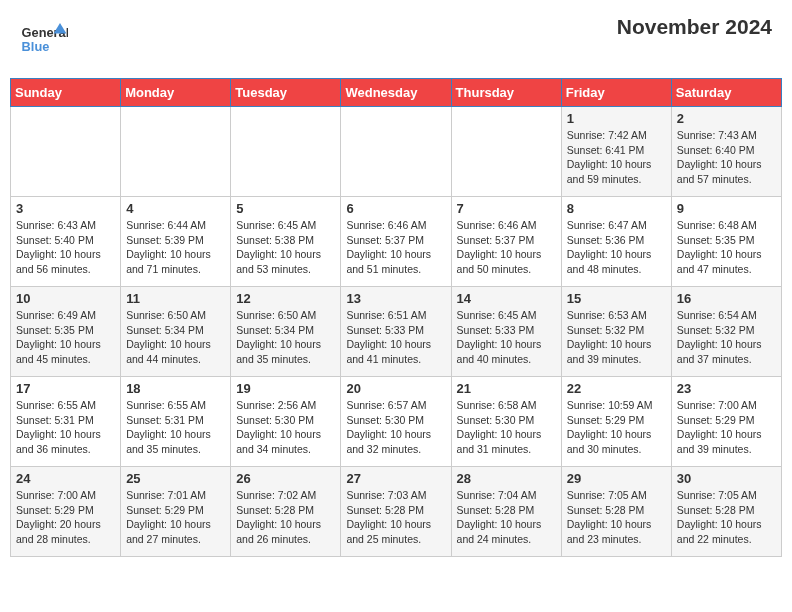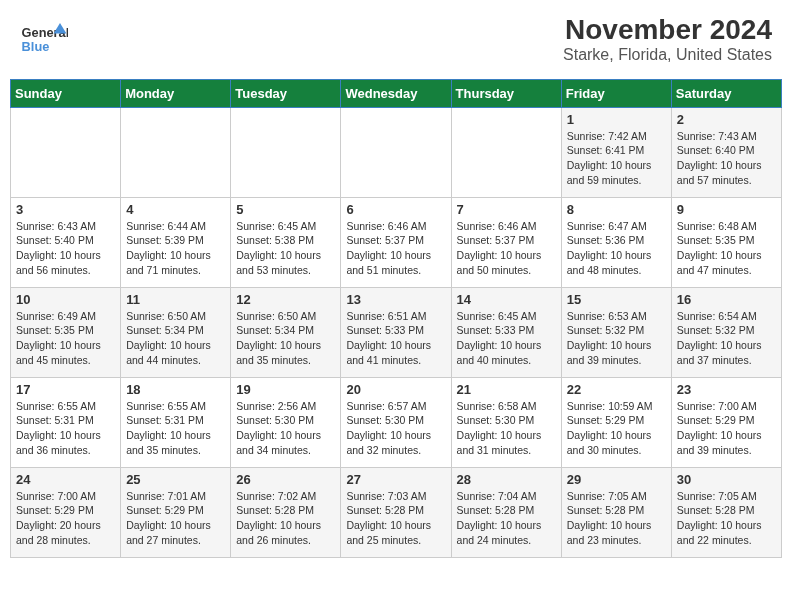"November 2024" .title-area h1 { font-size: 28px -> 21px }
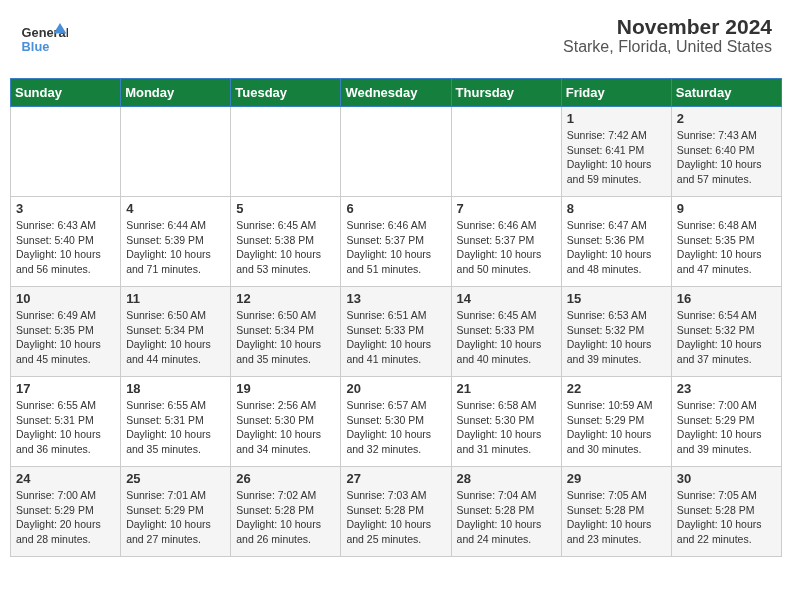"Starke, Florida, United States" h2 { html: <h2>Starke, Florida, United States</h2> -> none }
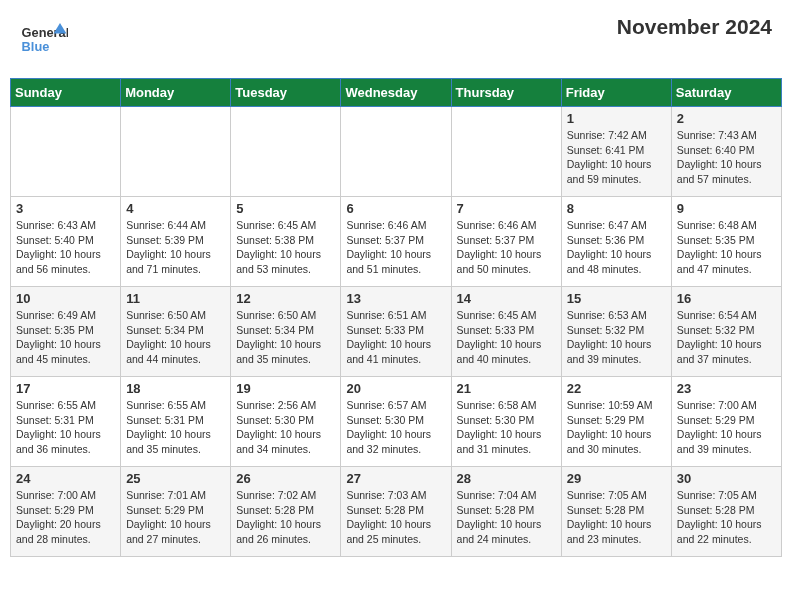"Sunday" thead tr th { background: #15803d -> #ef4444 }
